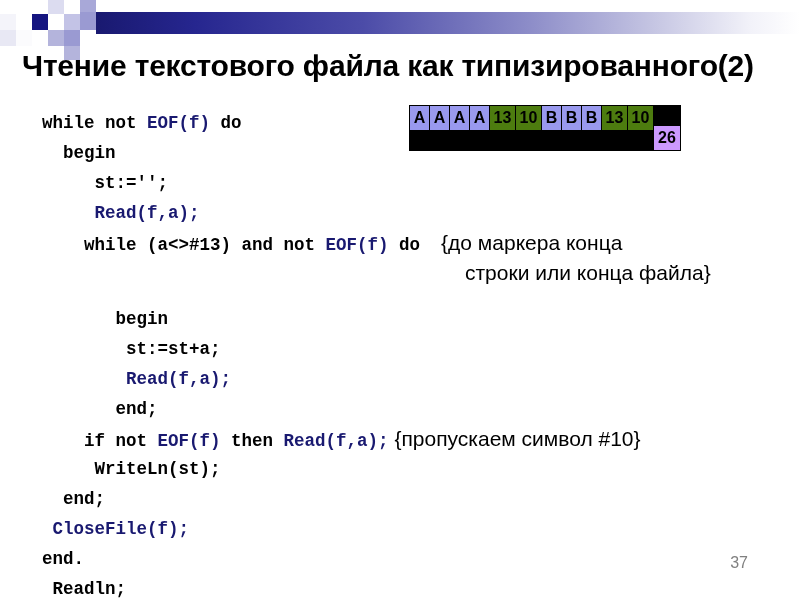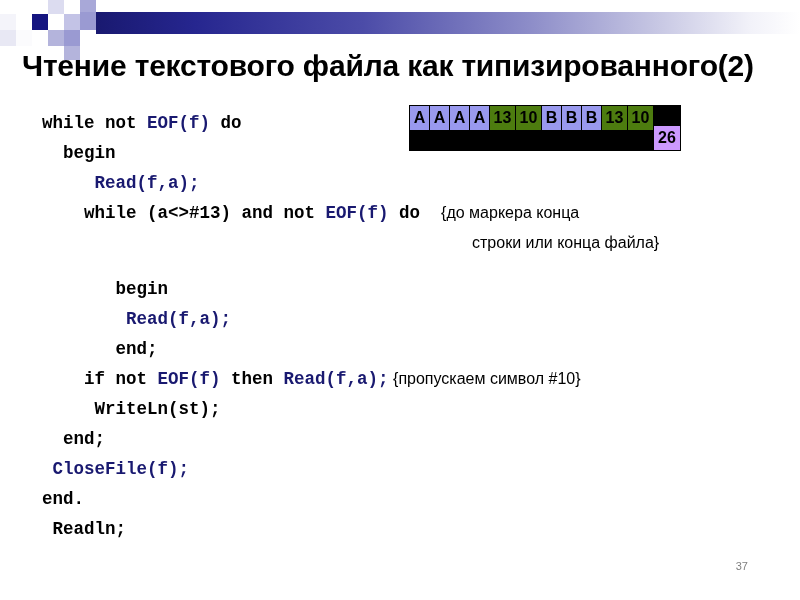"st:='';" div.code-line { html: none -> <div> st:='';</div> }
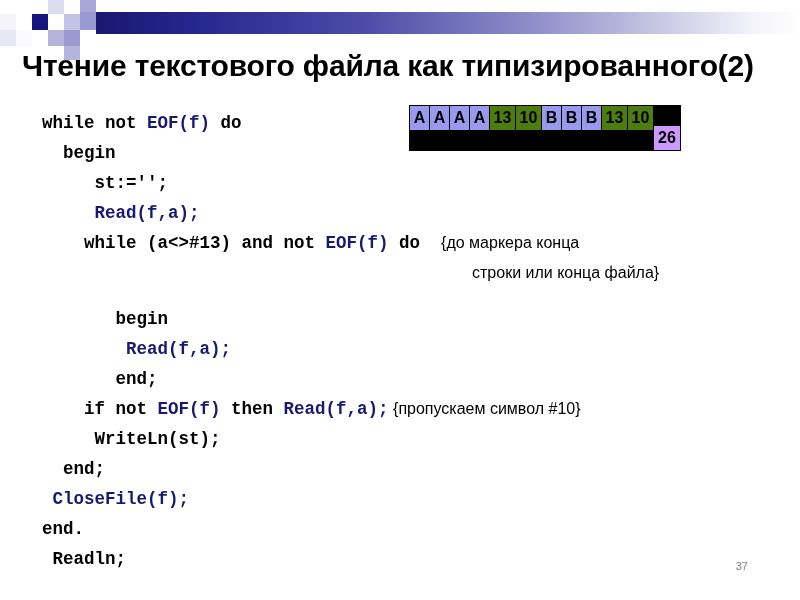"{до маркера конца" .cmt { font-size: 16px -> 21px }
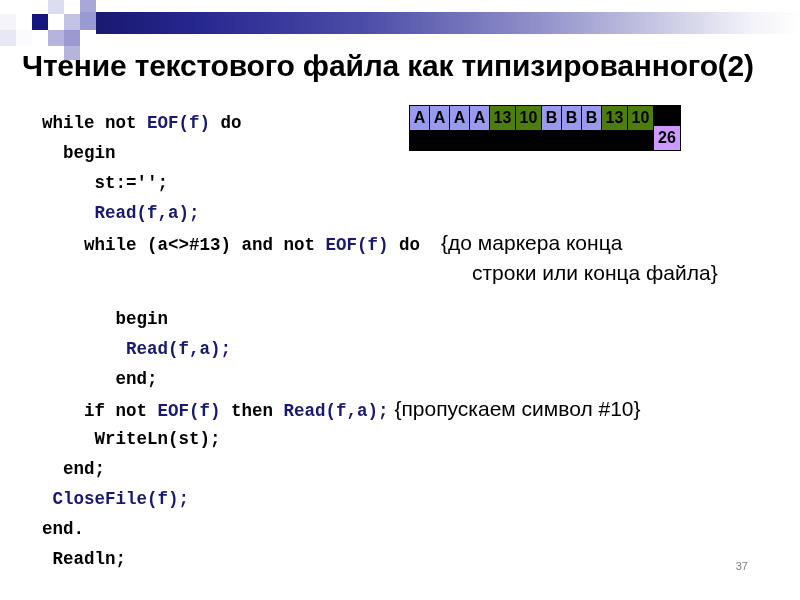"строки или конца файла}" .cmt-line { padding-left: 17px -> 10px }
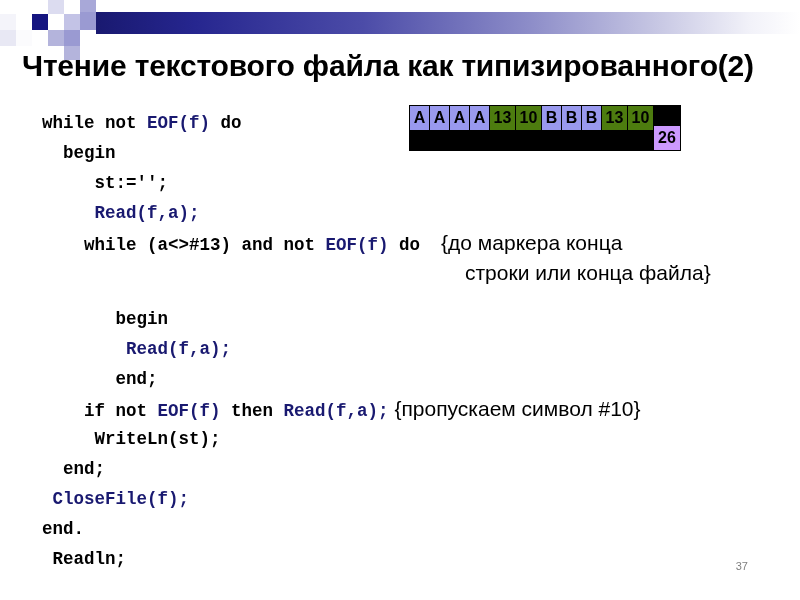"st:=st+a;" div.code-line { html: none -> <div> st:=st+a;</div> }
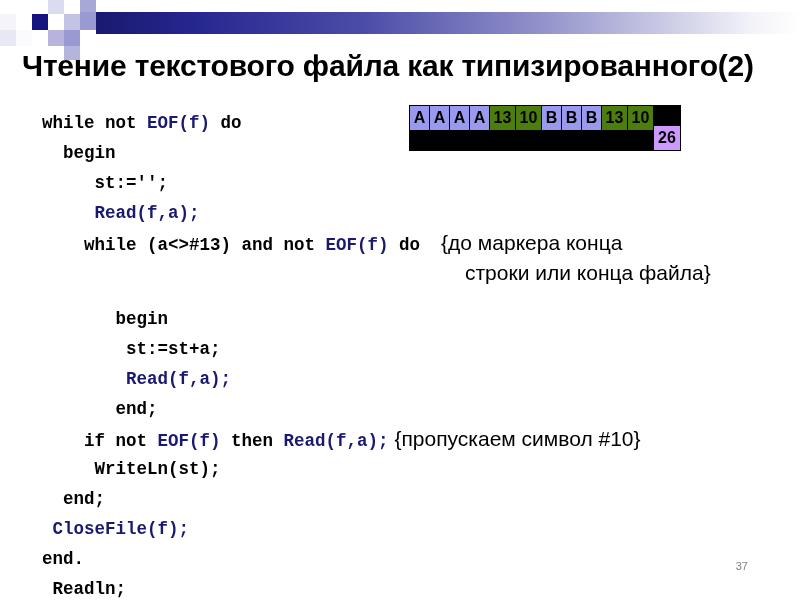"37" #page-number { font-size: 11px -> 16px }
